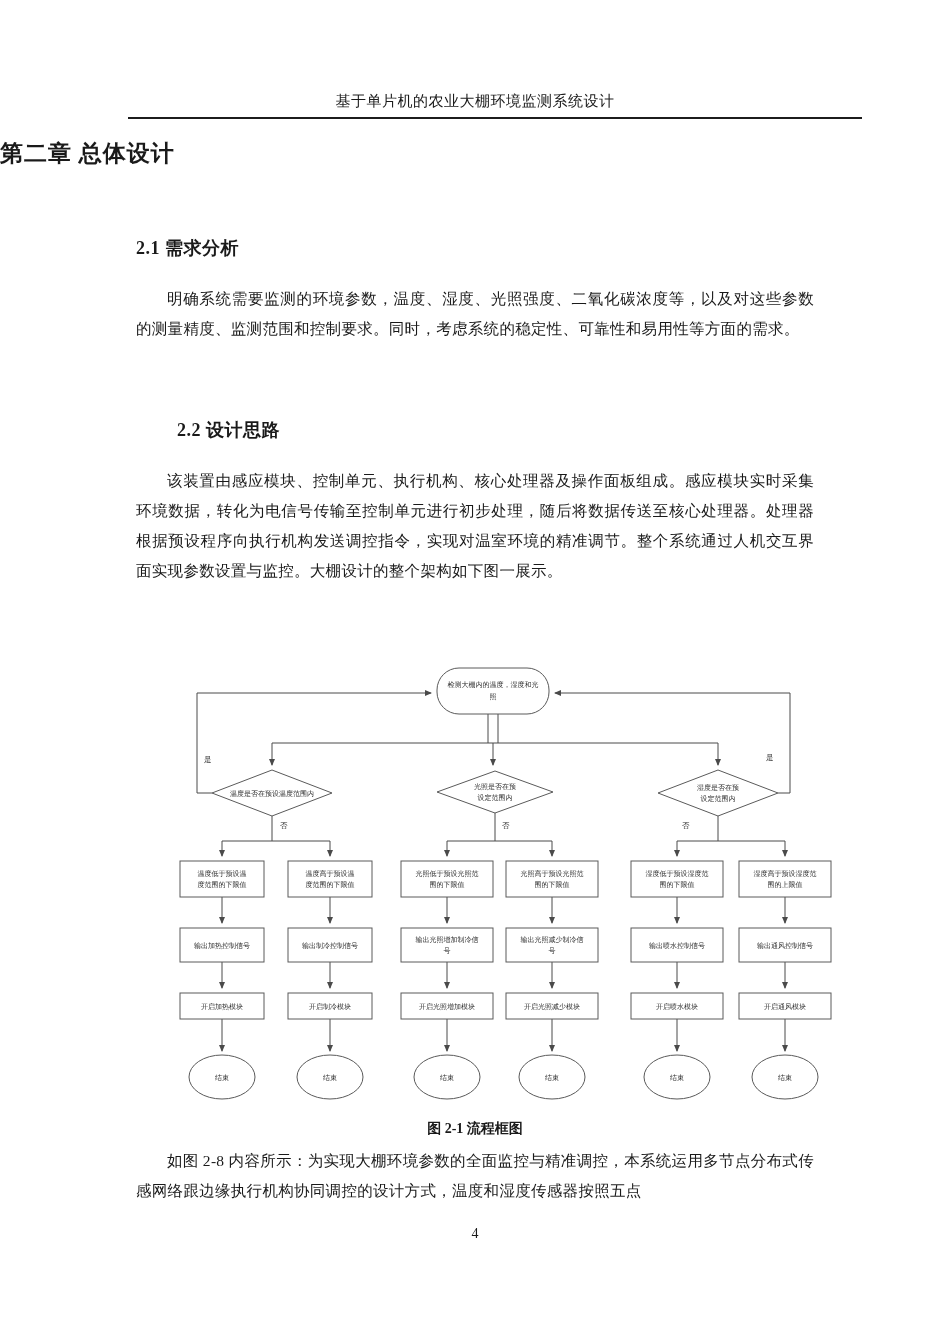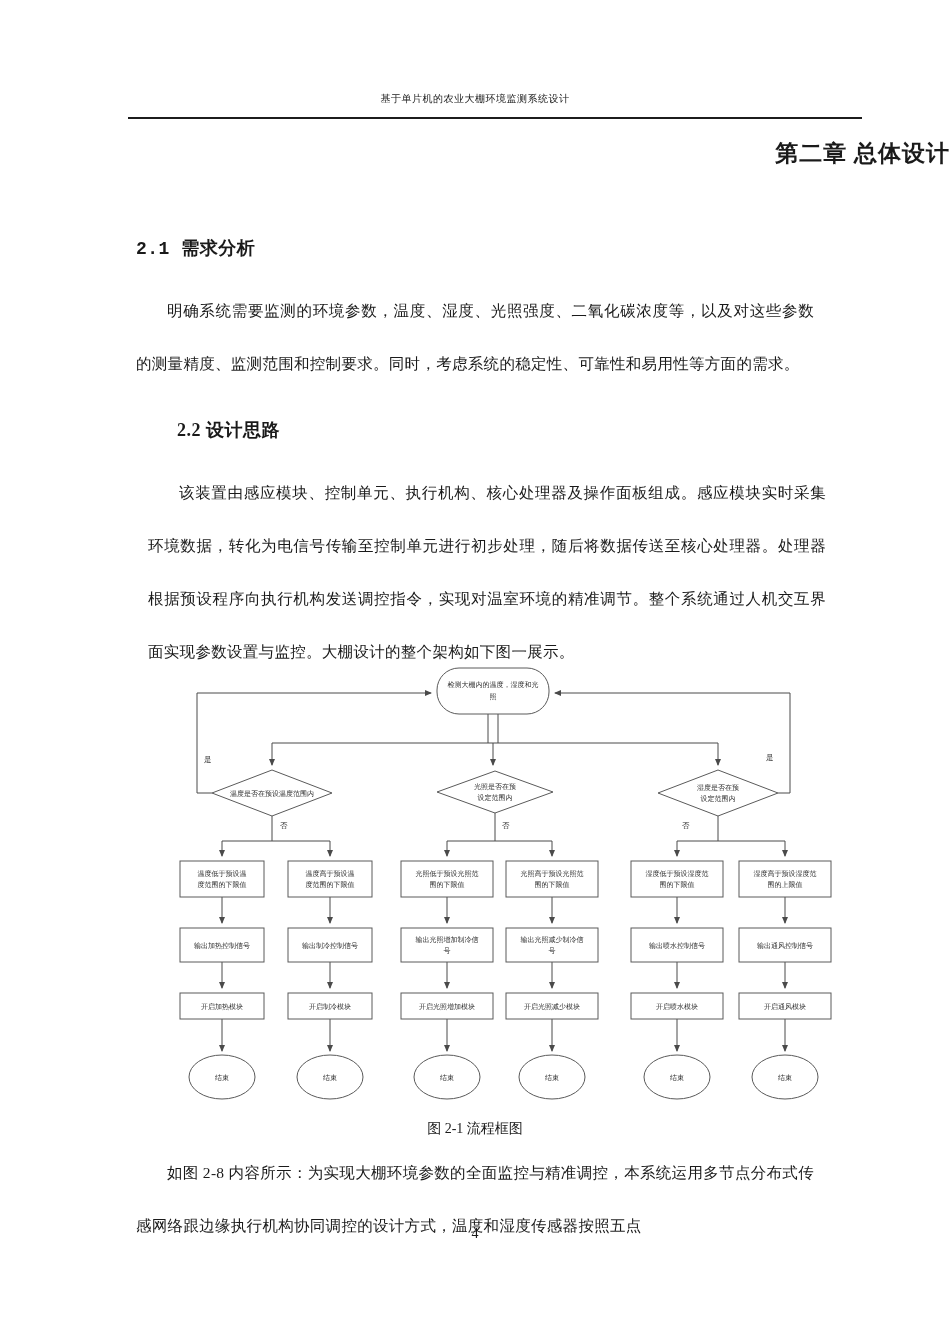"基于单片机的农业大棚环境监测系统设计" .header-title { font-size: 10px -> 15px }
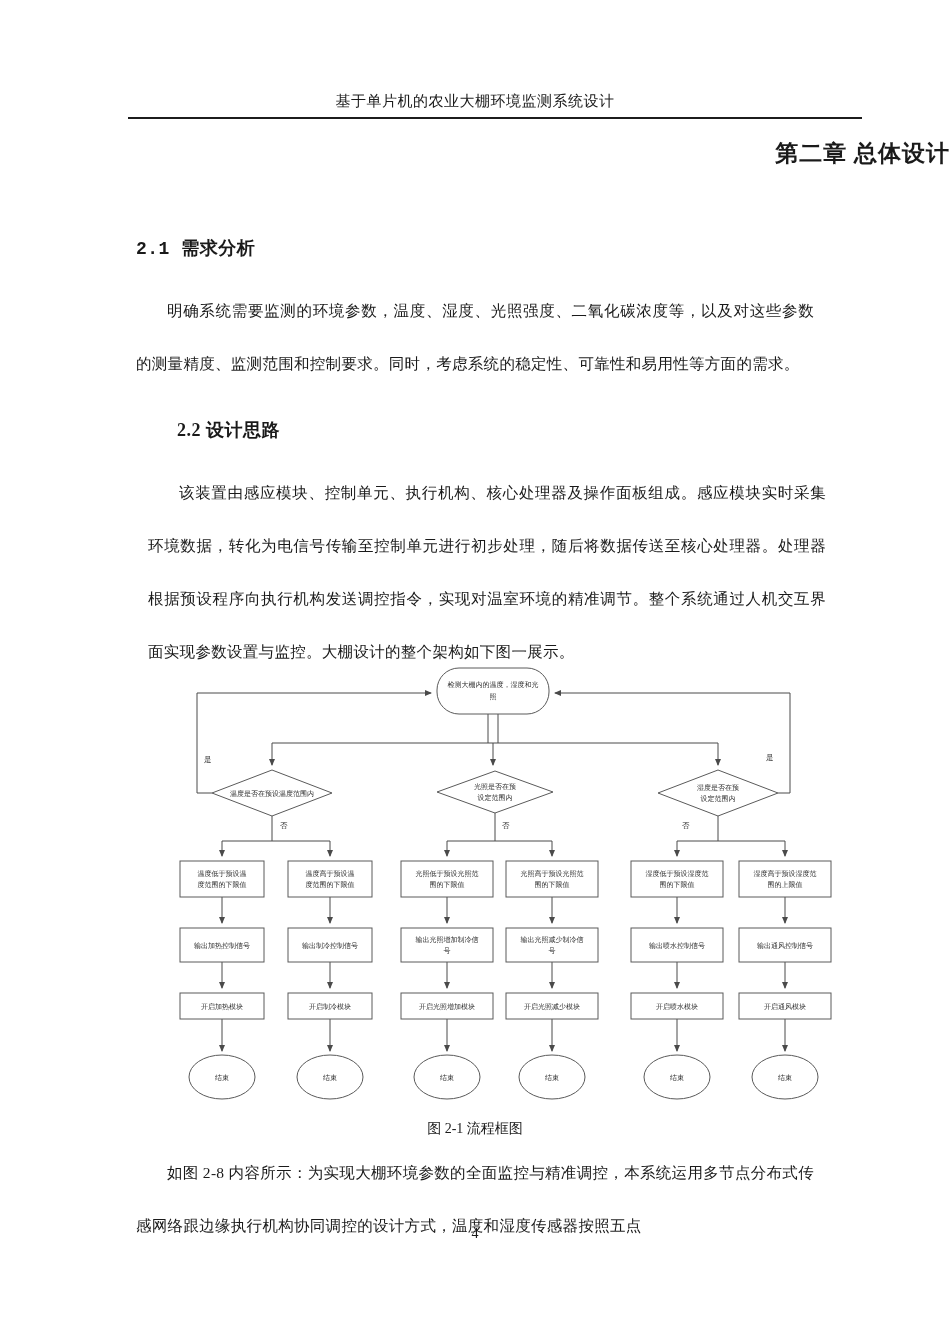"第二章 总体设计" .chapter-title { text-align: right -> left }
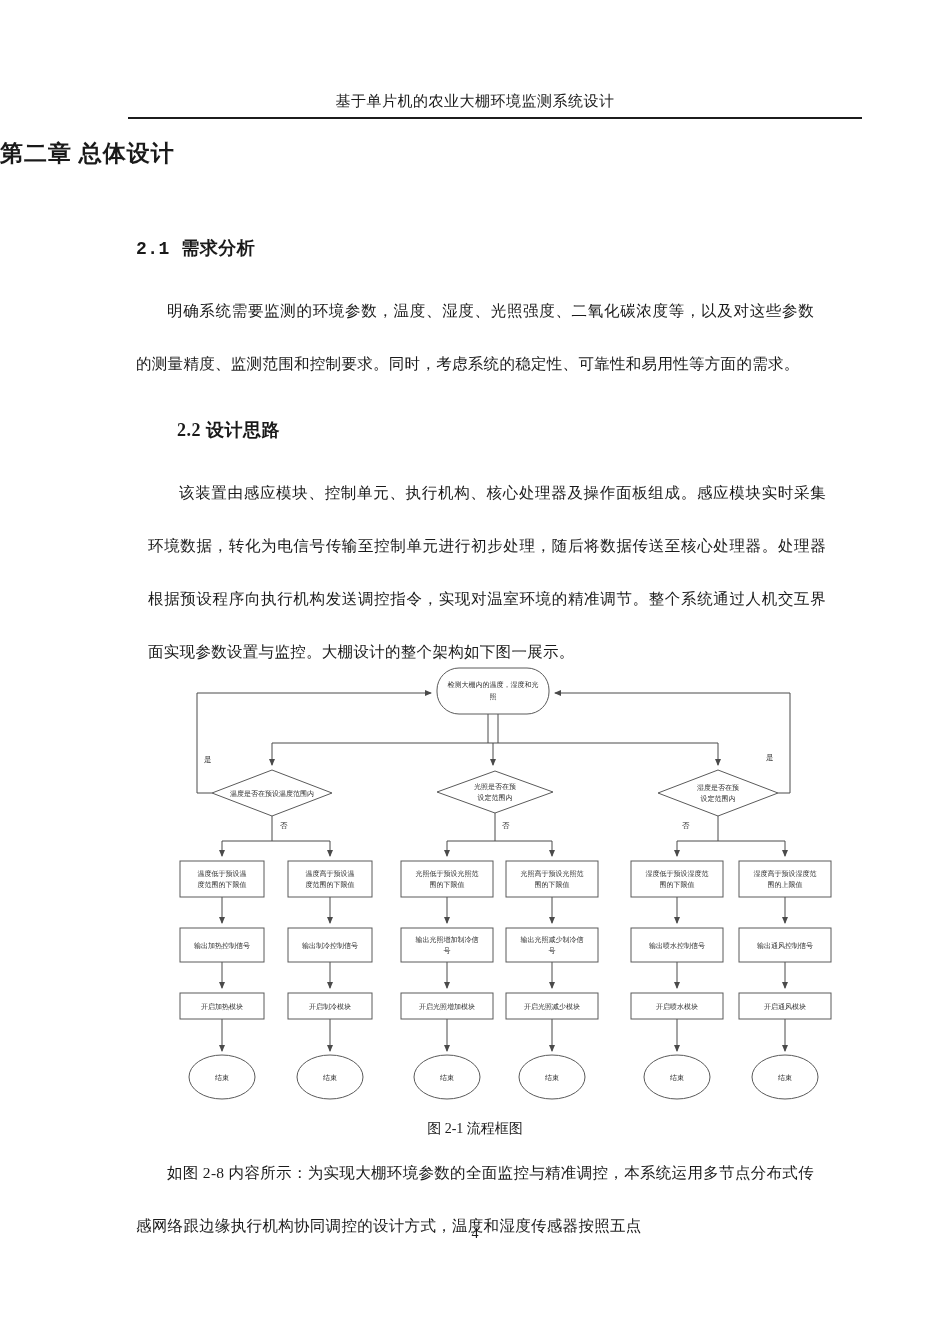"2.1 需求分析" .sec-head.h21 { font-family: Liberation Mono, monospace -> none }
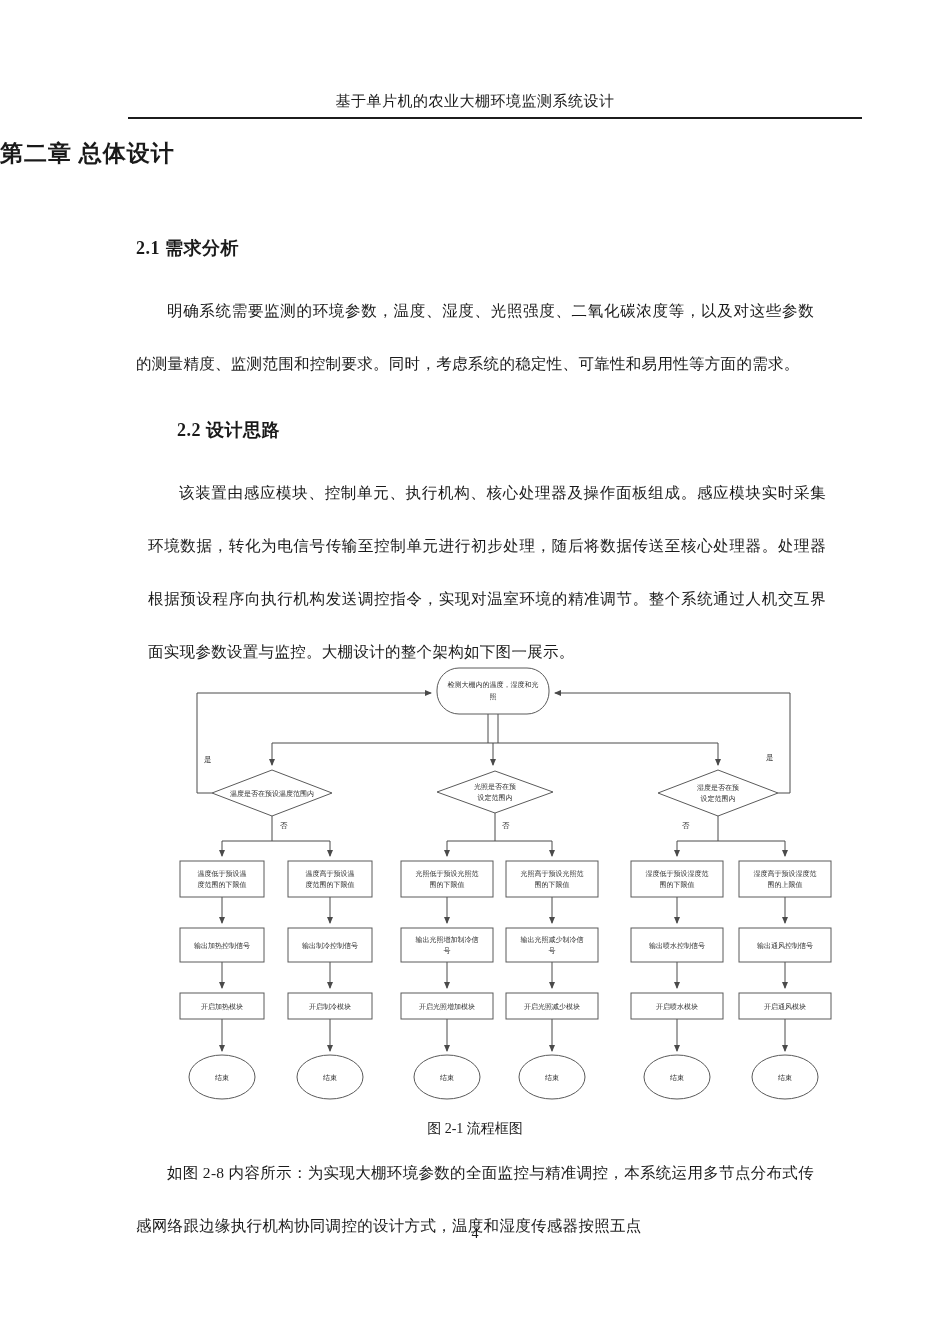"明确系统需要监测的环境参数，温度、湿度、光照强度、二氧化碳浓度等，以及对这些参数" .para { line-height: 53px -> 30px }
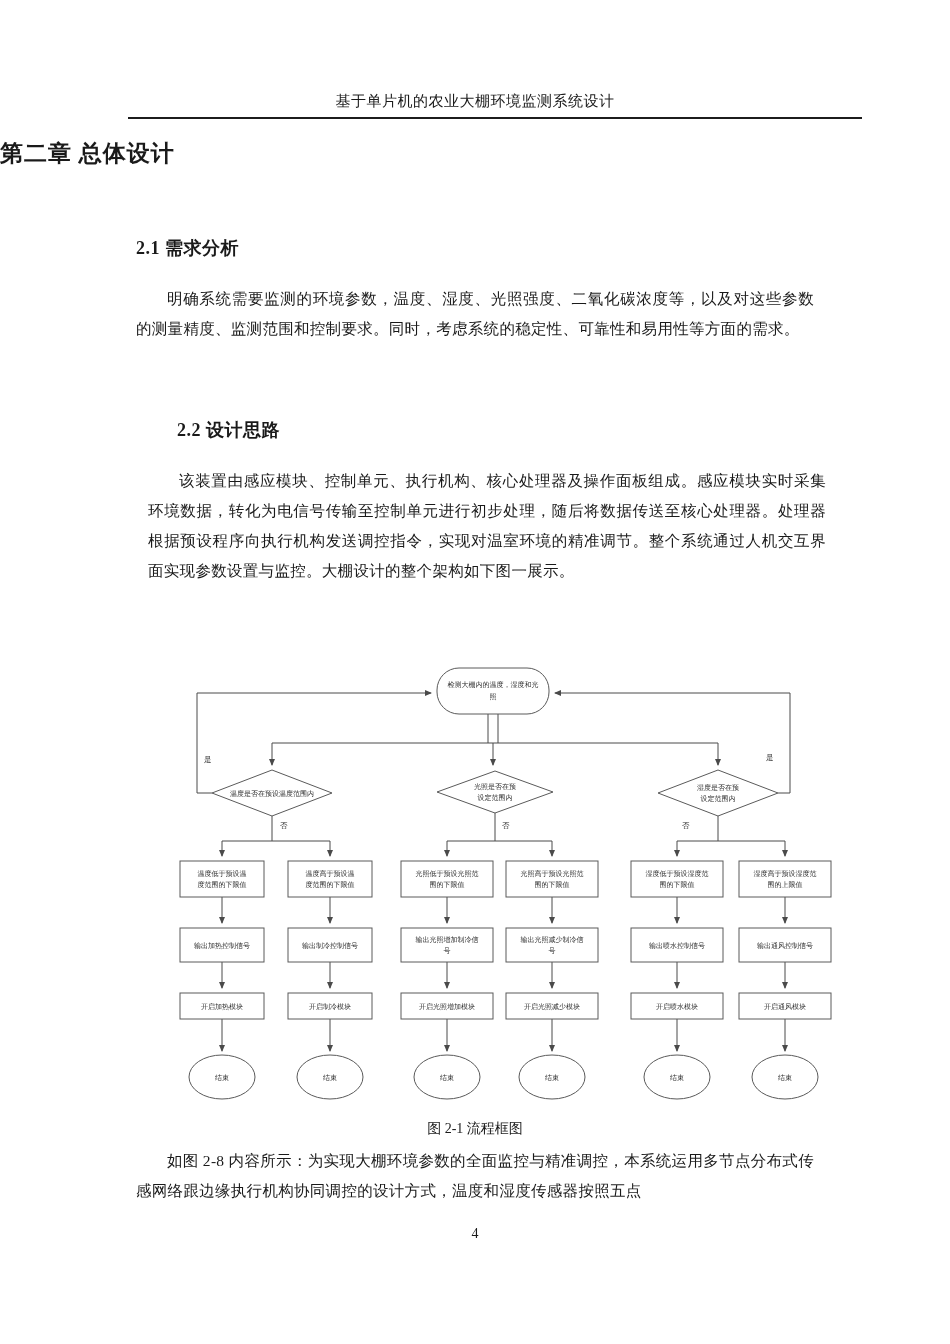"该装置由感应模块、控制单元、执行机构、核心处理器及操作面板组成。感应模块实时采集" .para.p2 { margin-left: 12px -> none }
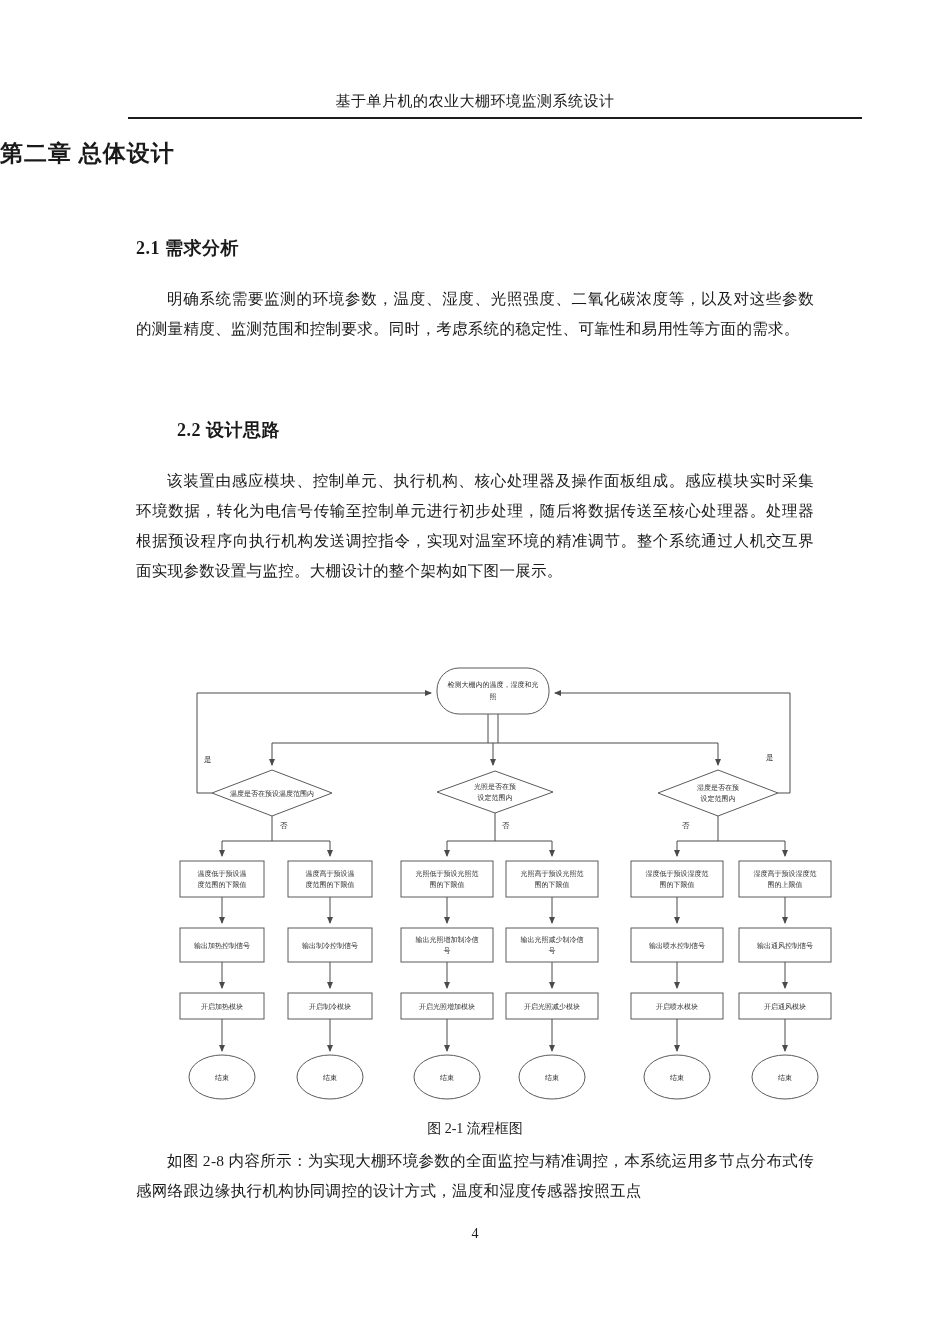"图 2-1 流程框图" .fig-caption { font-weight: normal -> bold }
